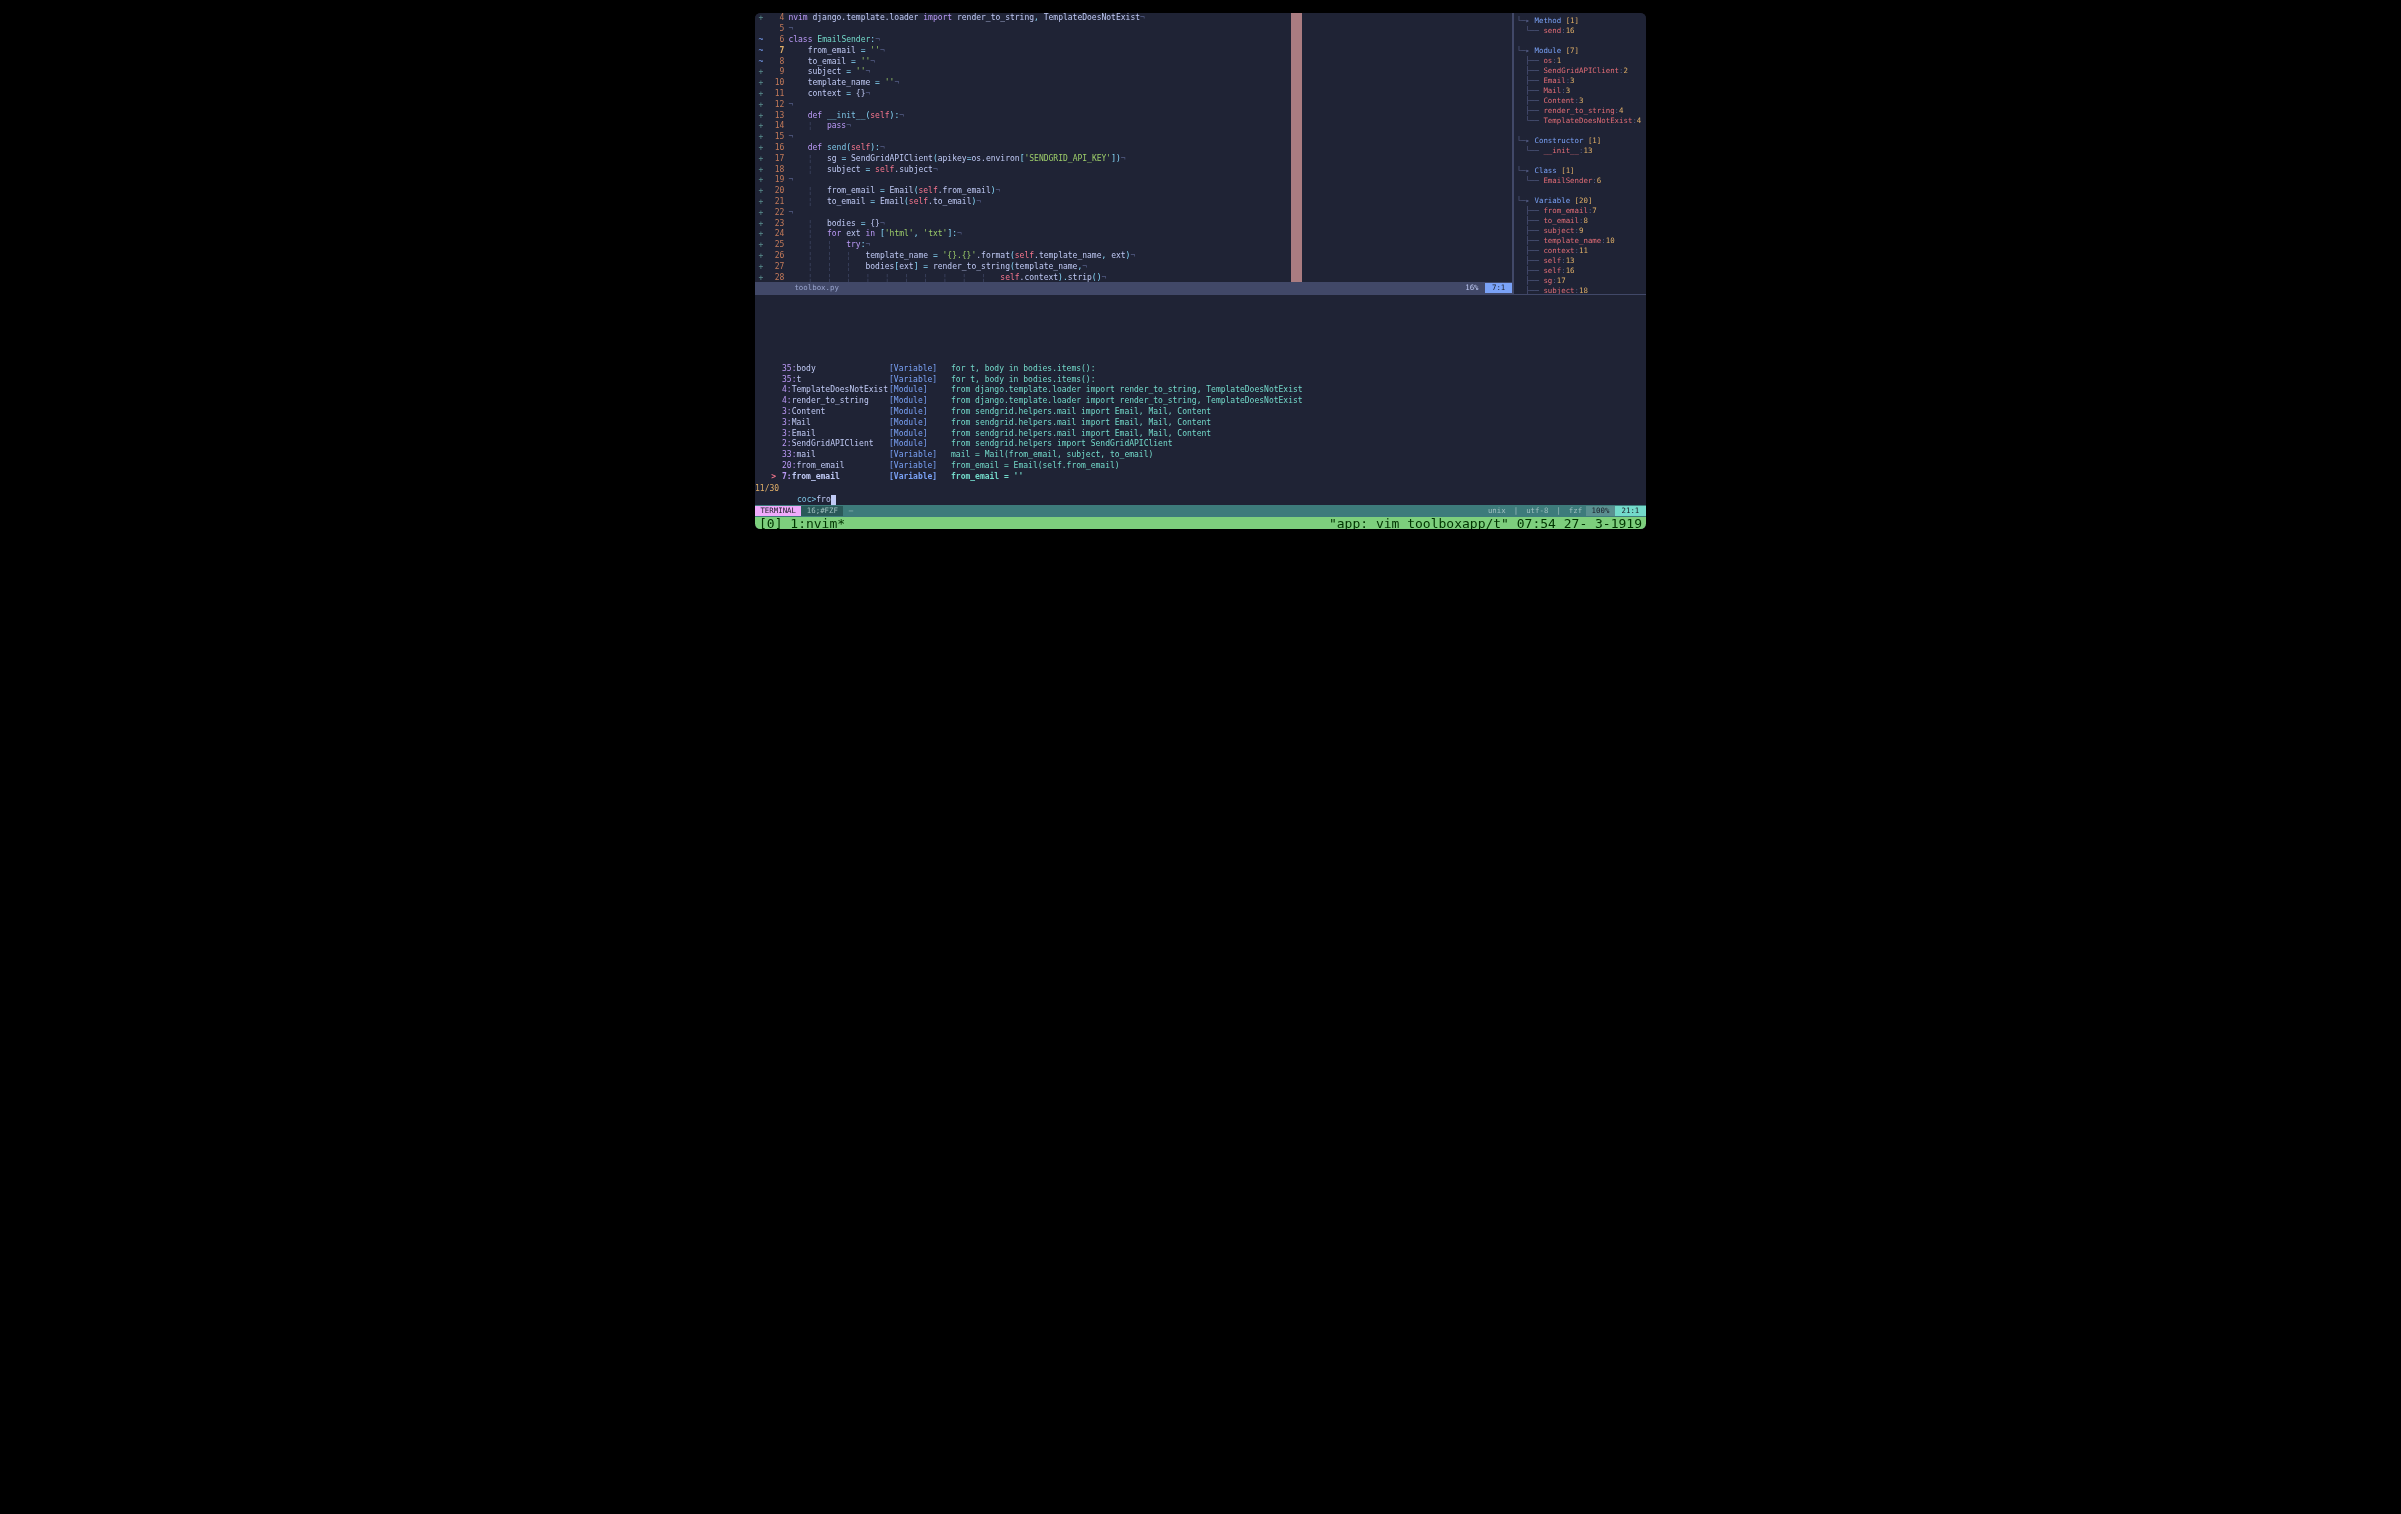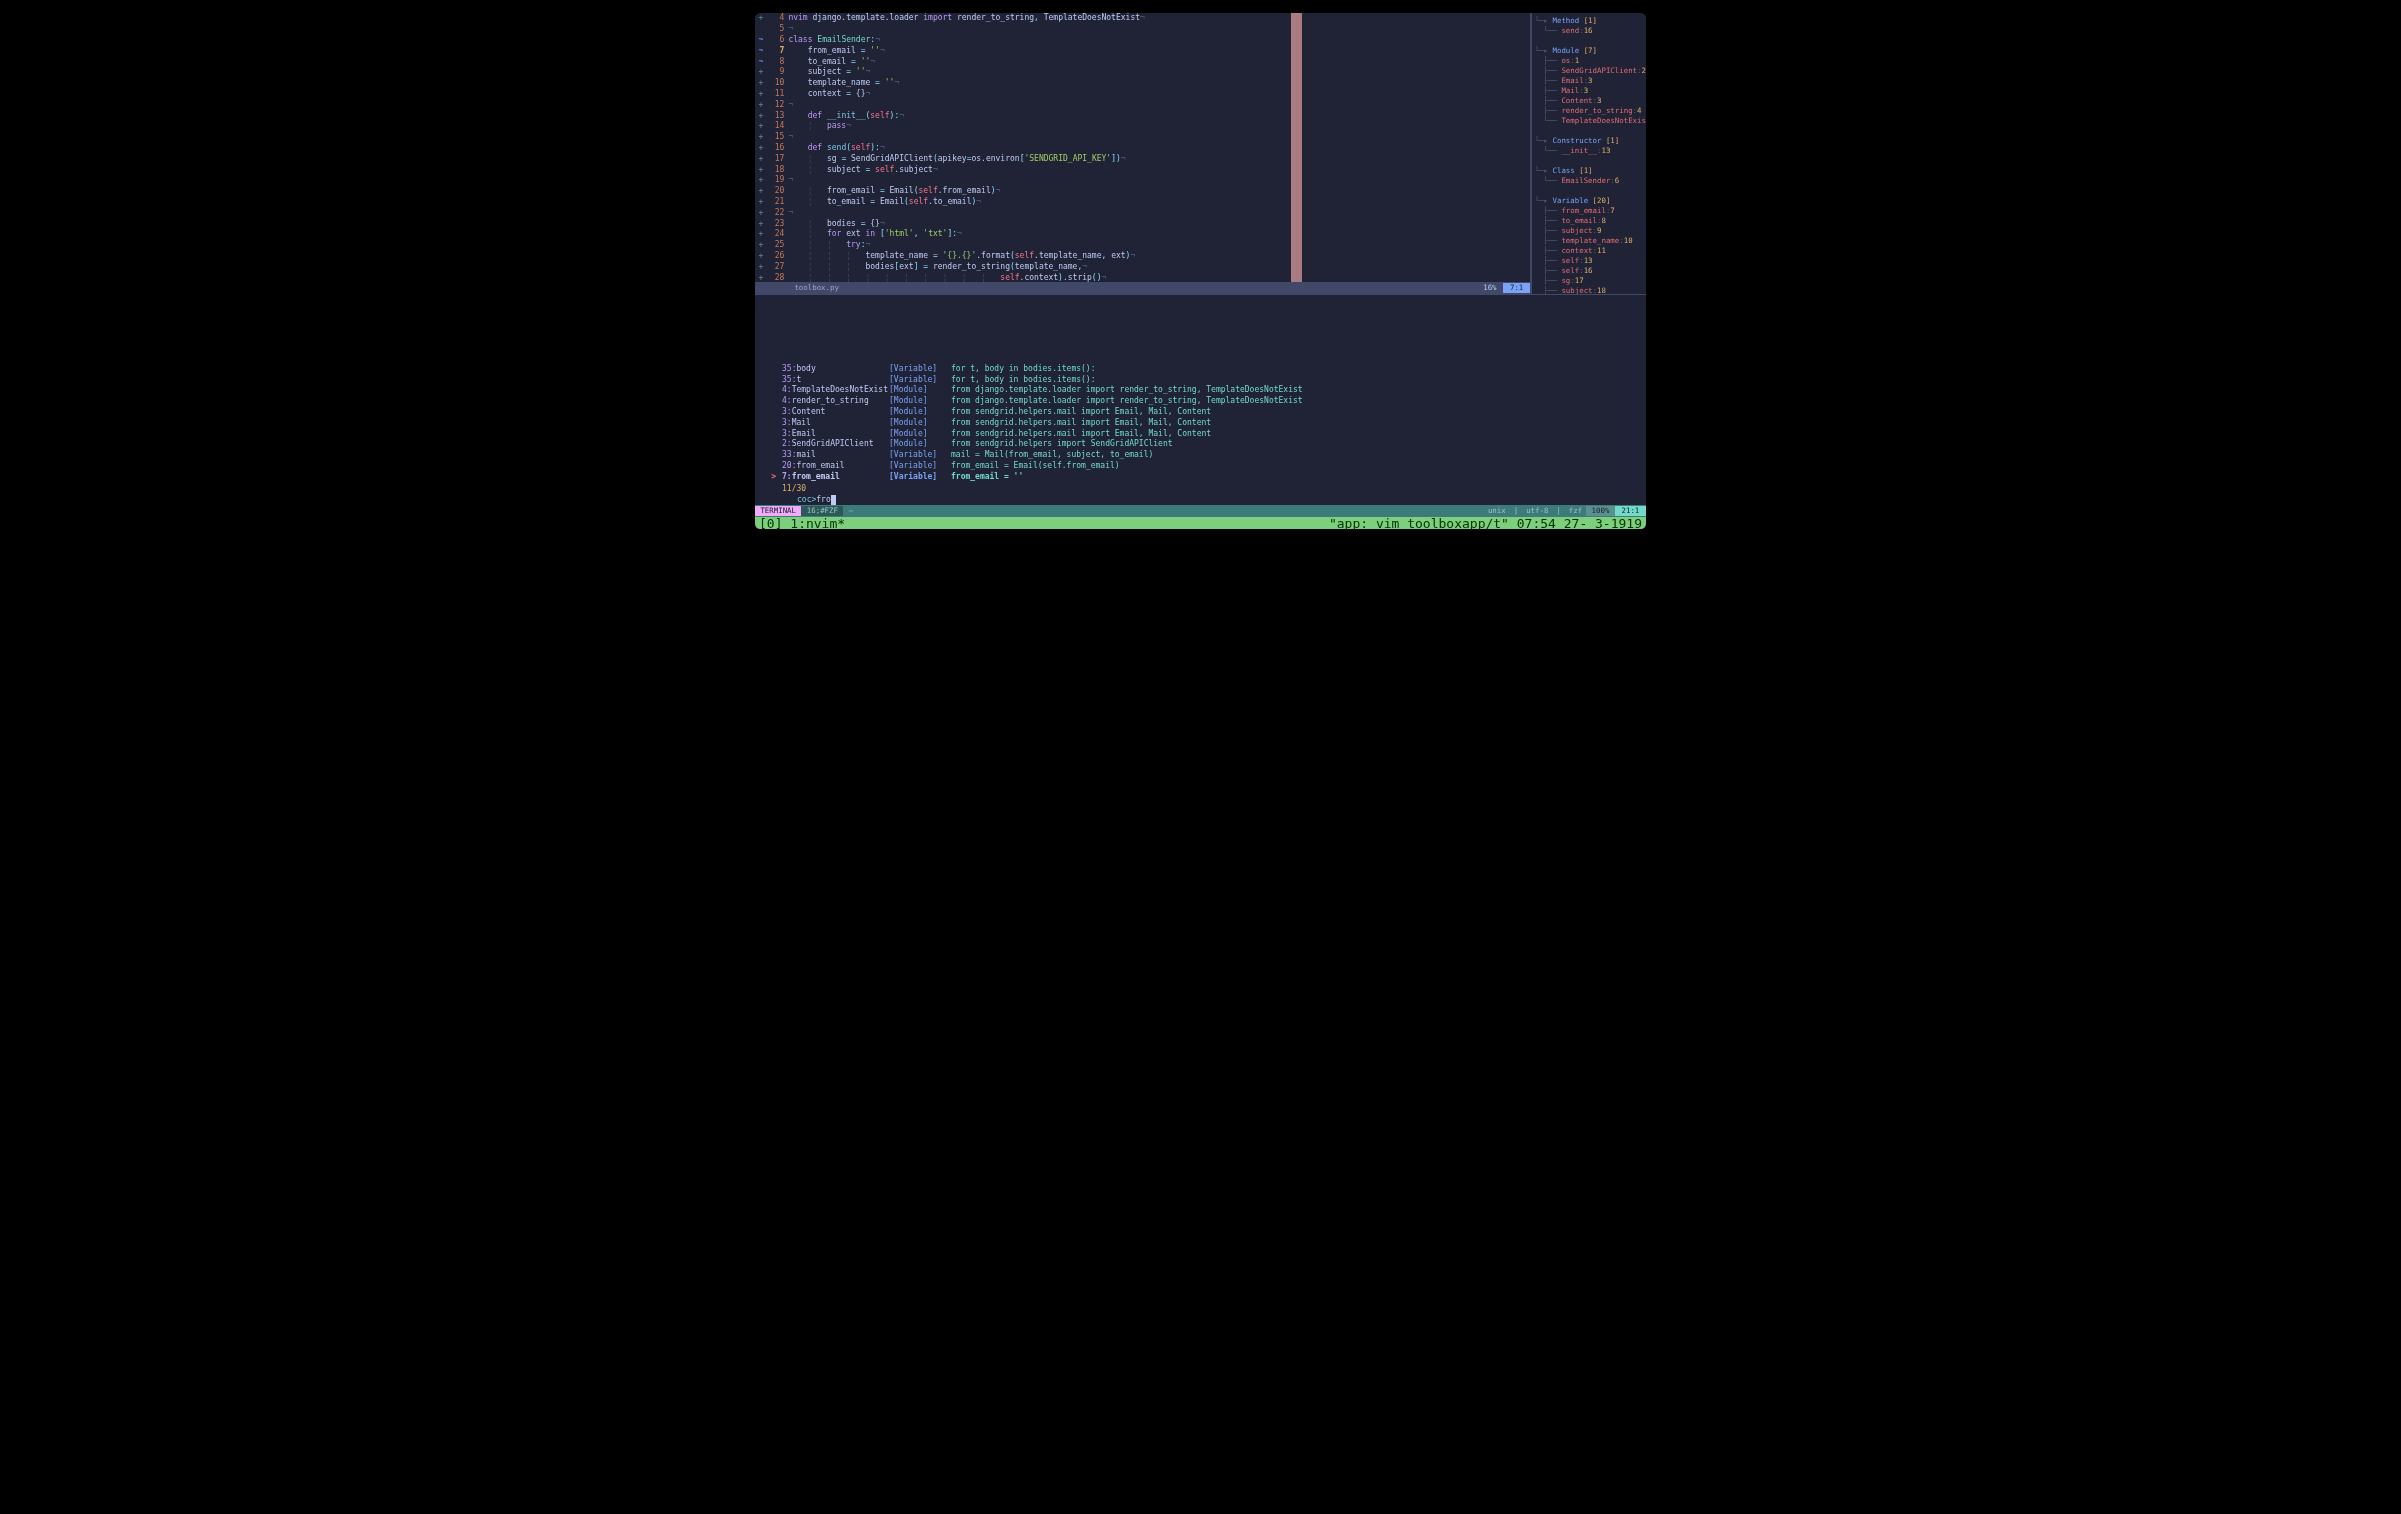"└─▸ Method [1]" .vista-pane { width: 116px -> 134px }
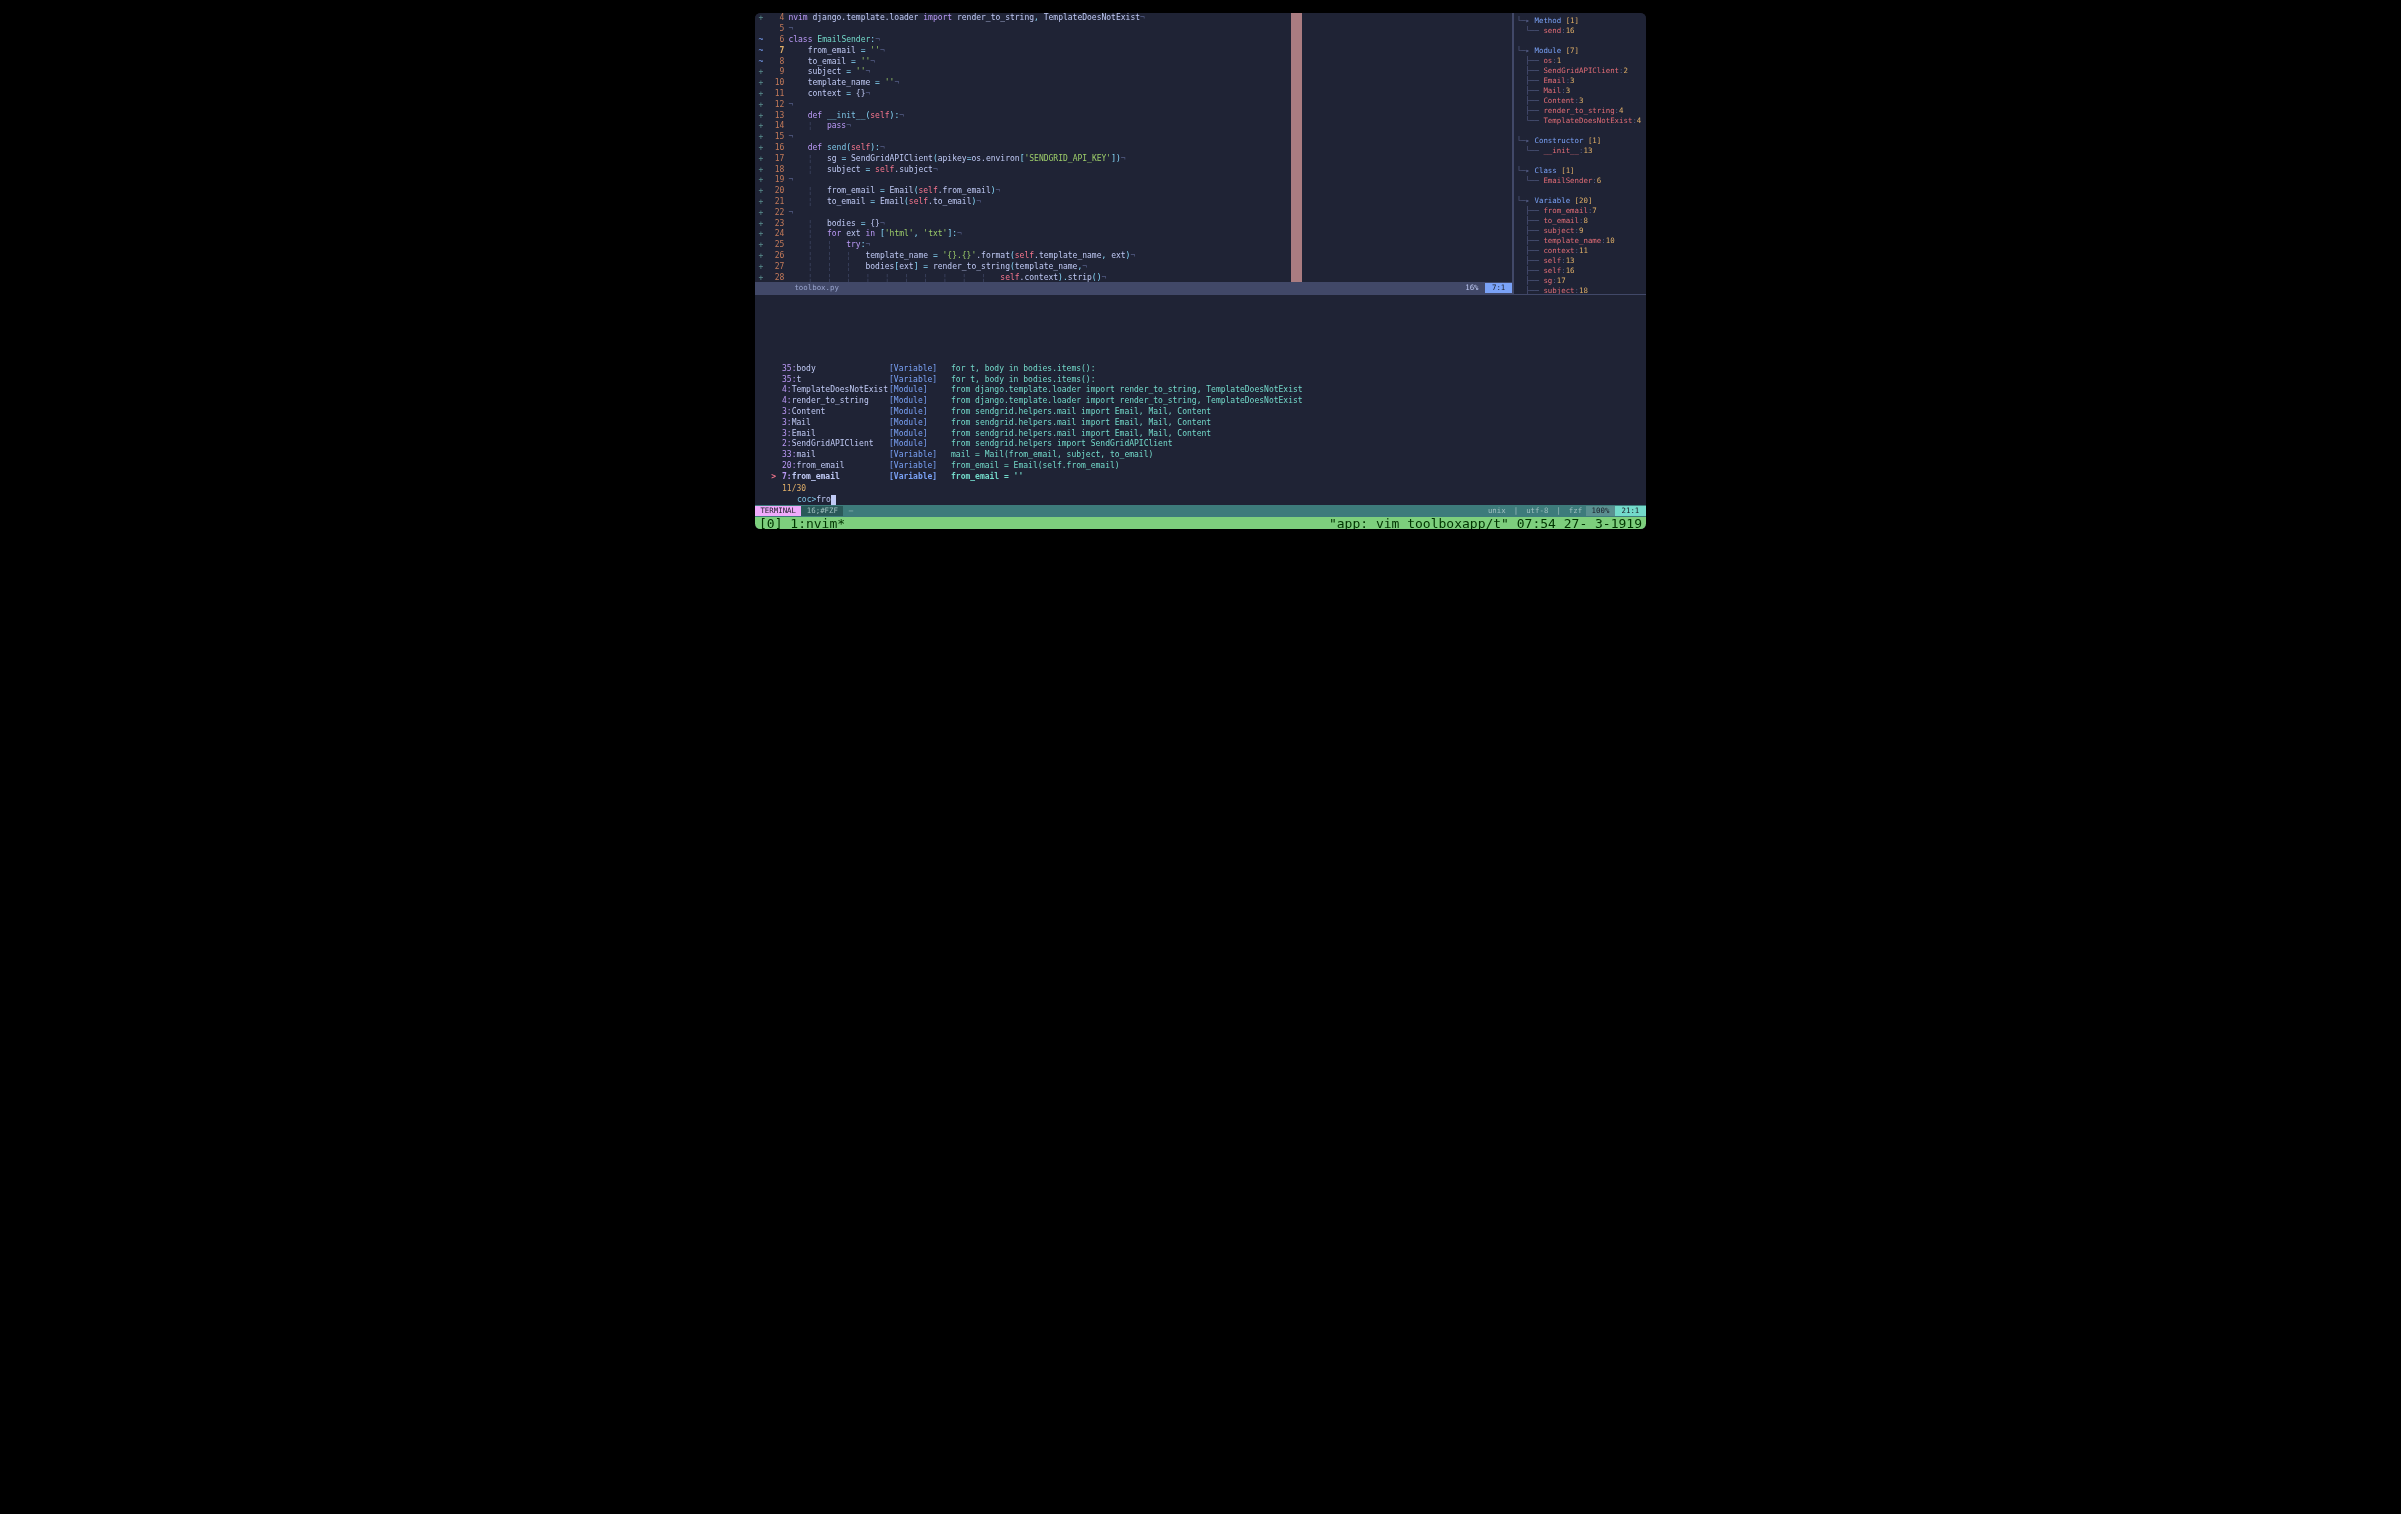"11/30" .fzf-count { padding-left: 27px -> none }
